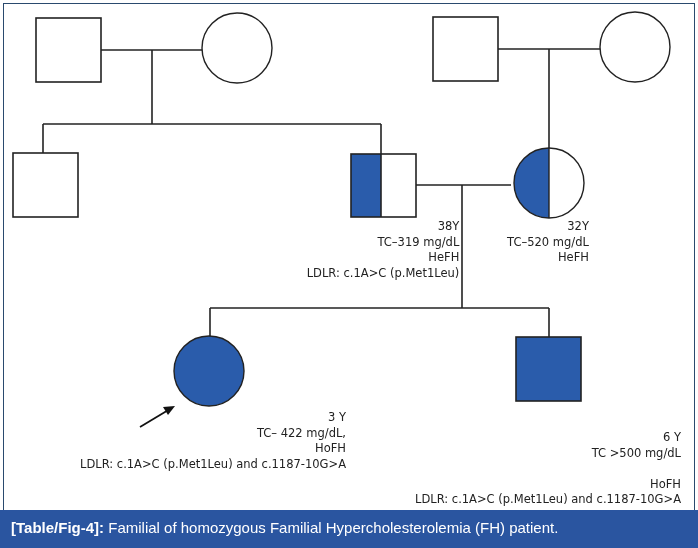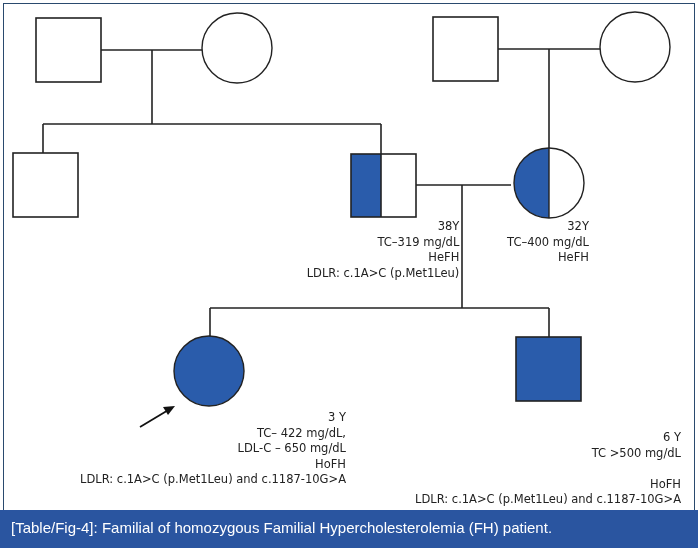"TC–400 mg/dL" div { text: 400 -> 520 }
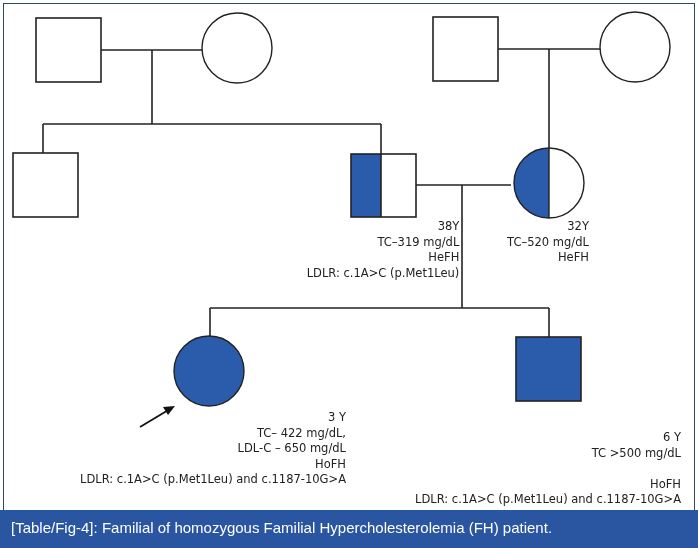"LDL-C – 650 mg/dL" div { html: <div>LDL-C – 650 mg/dL</div> -> none }
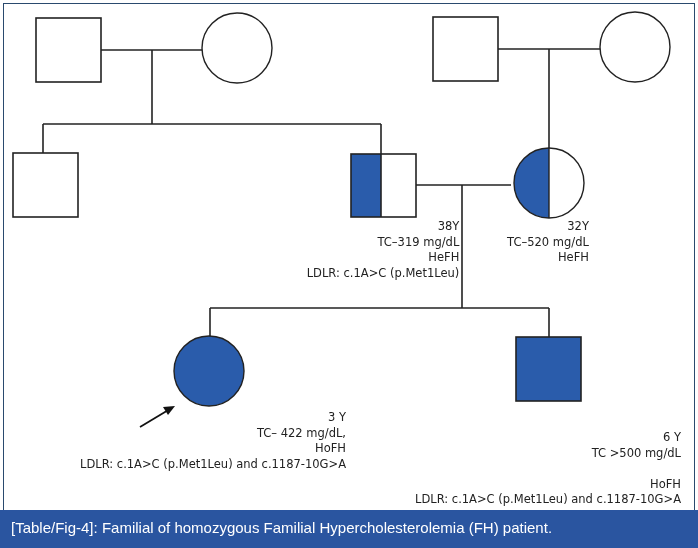"[Table/Fig-4]:" .caption .tag { font-weight: normal -> bold }
